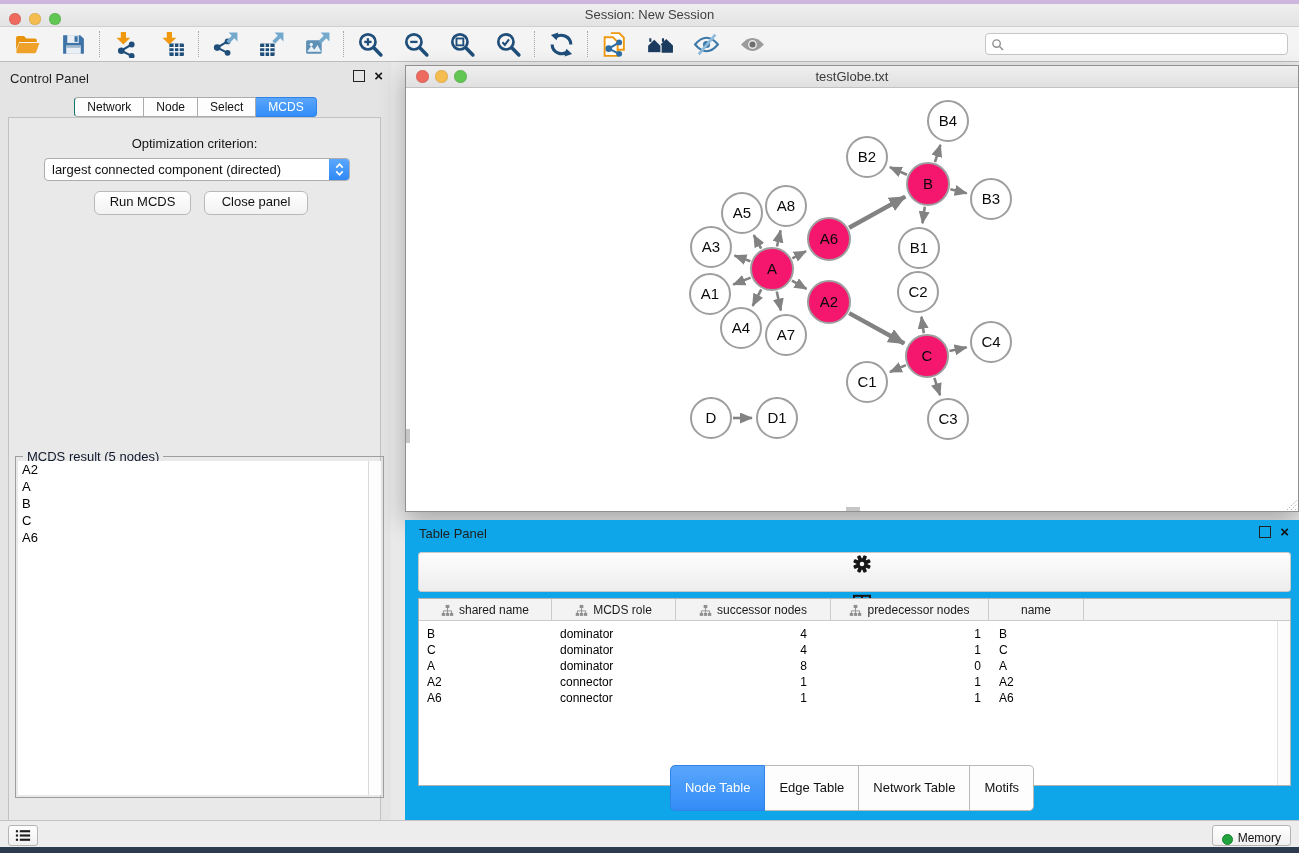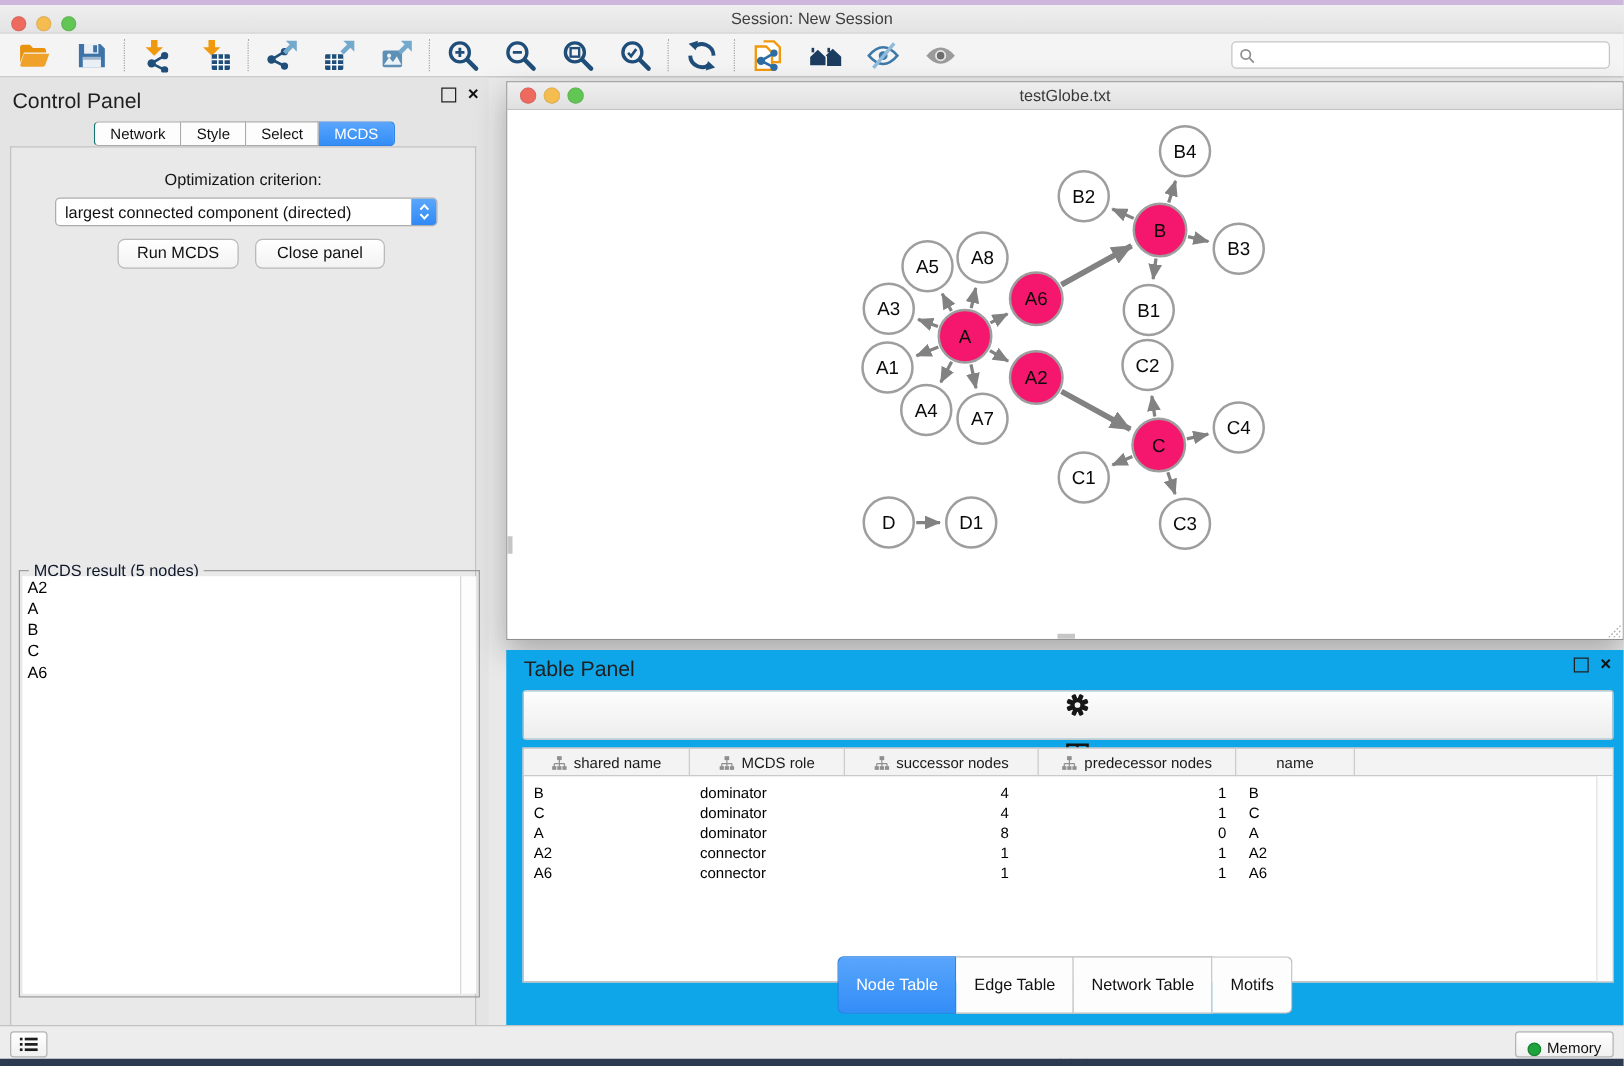"Control Panel" .panel-title { font-size: 17px -> 13px }
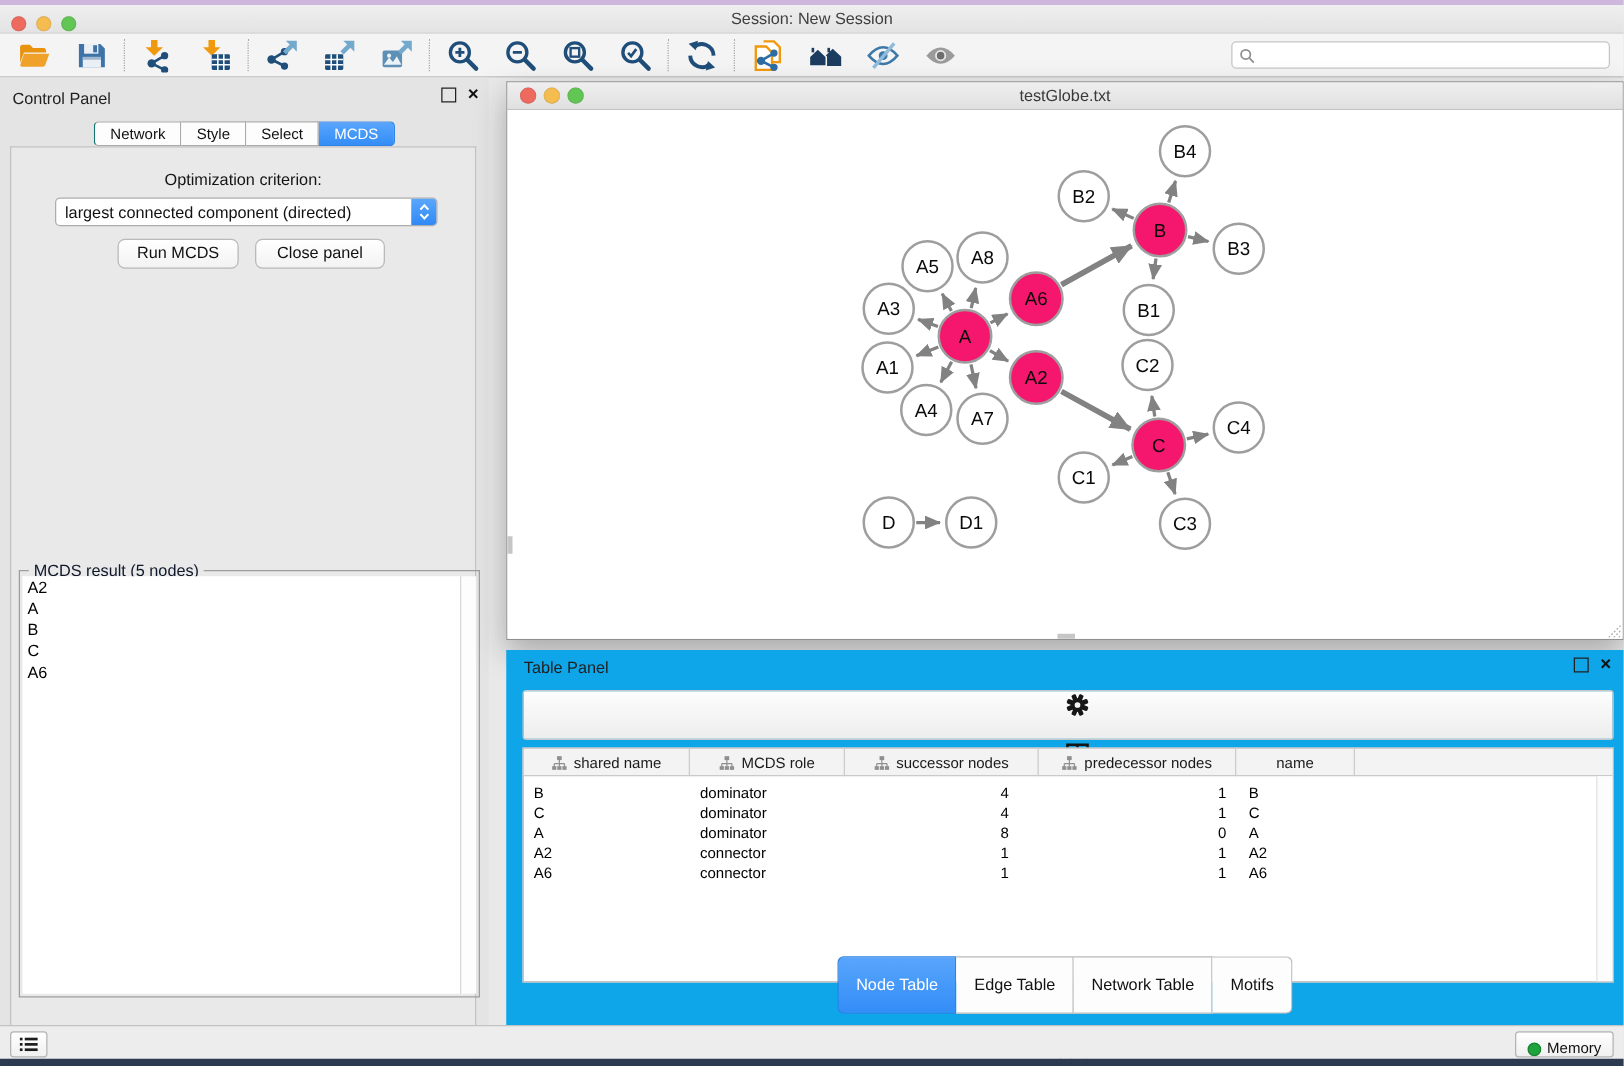"Style" div.tab { text: Style -> Node }
